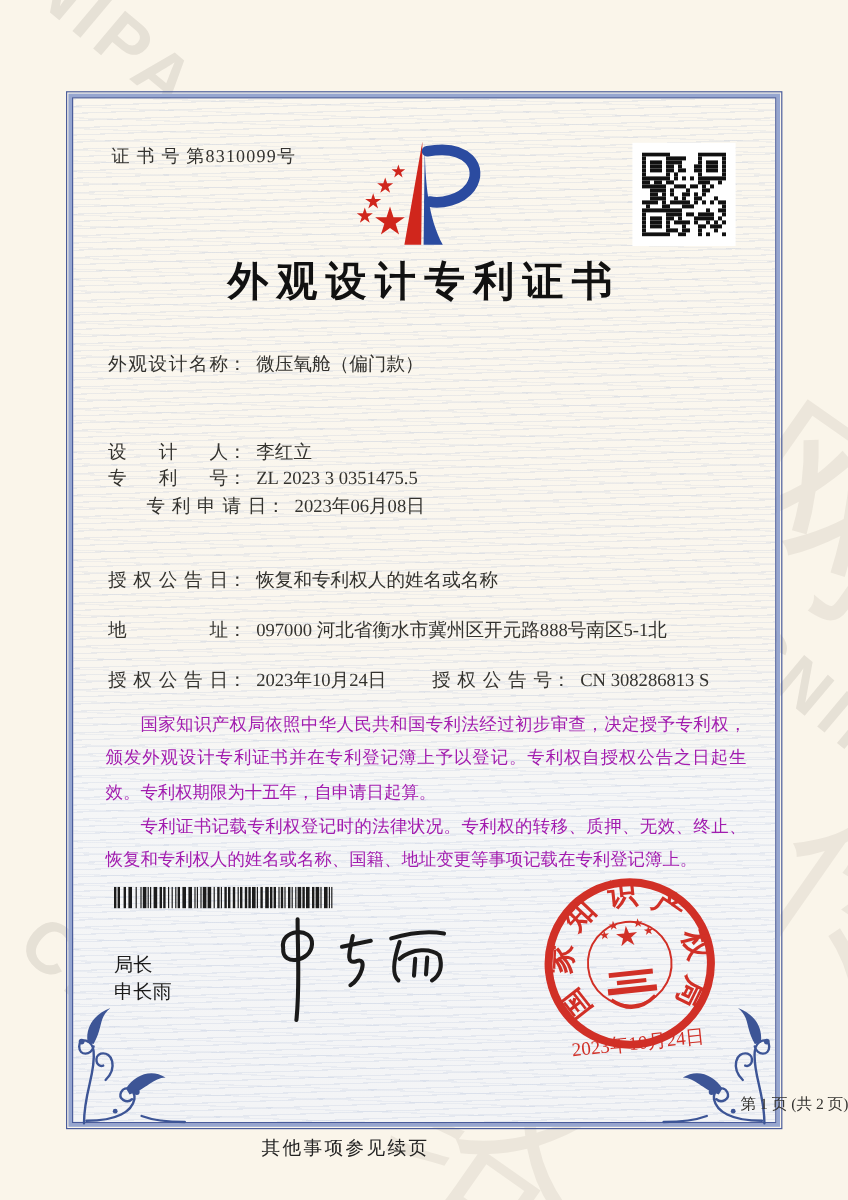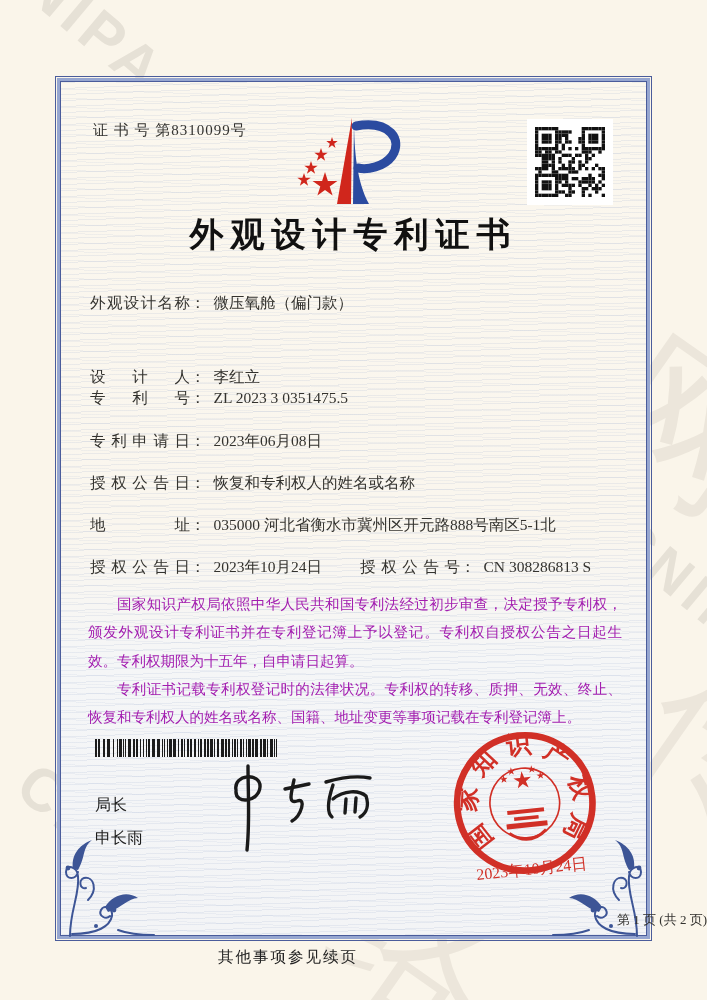"专利申请日： 2023年06月08日" .r4 { margin-left: none -> 32px; top: 431px -> 412px }
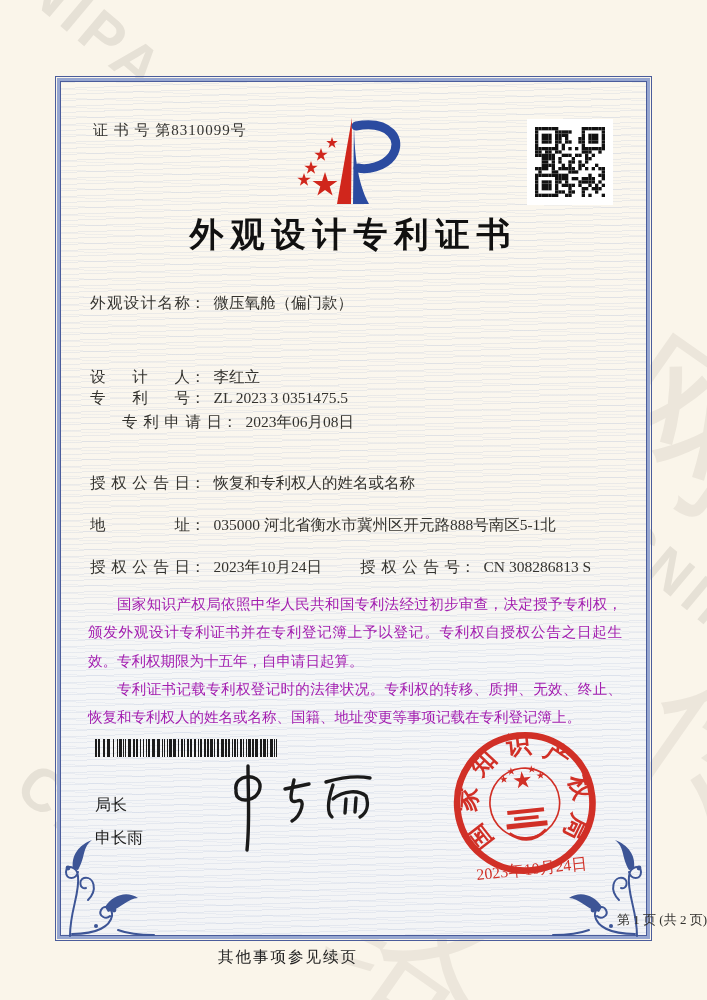"035000 河北省衡水市冀州区开元路888号南区5-1北" span.fvalue { text: 035000 -> 097000 }
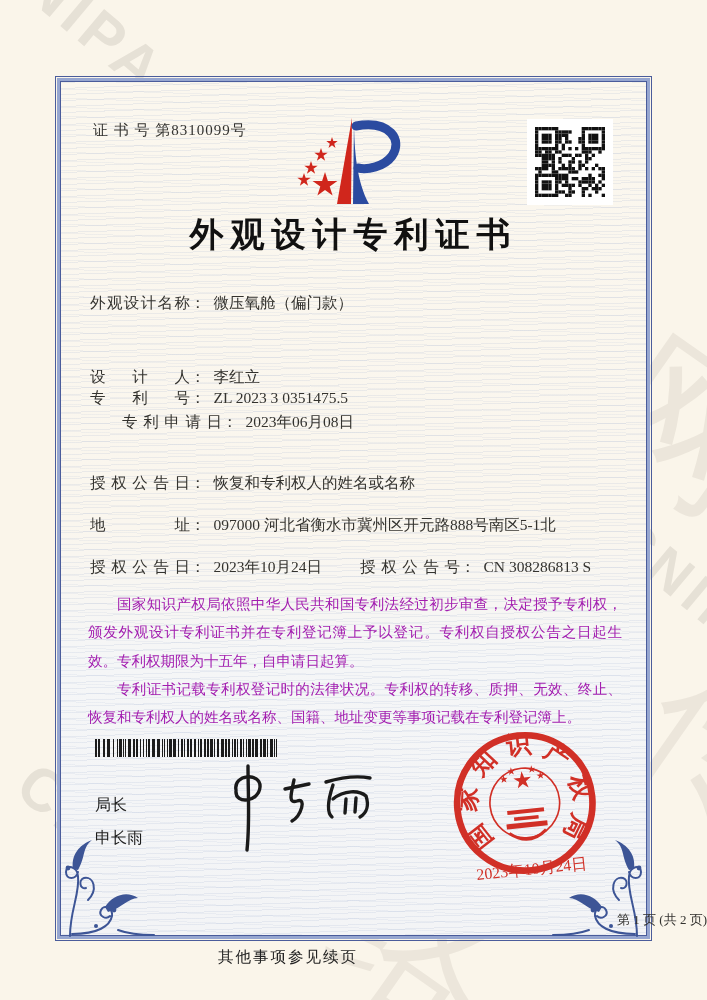"申长雨" .signer .line2 { margin-top: 17px -> 7px }
